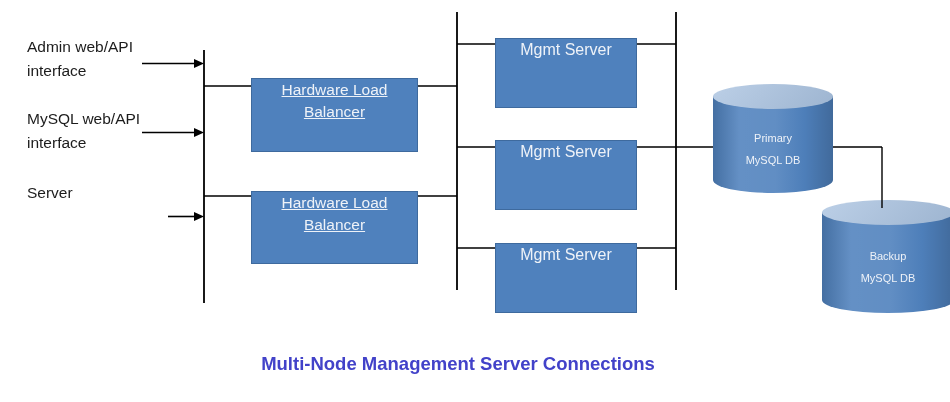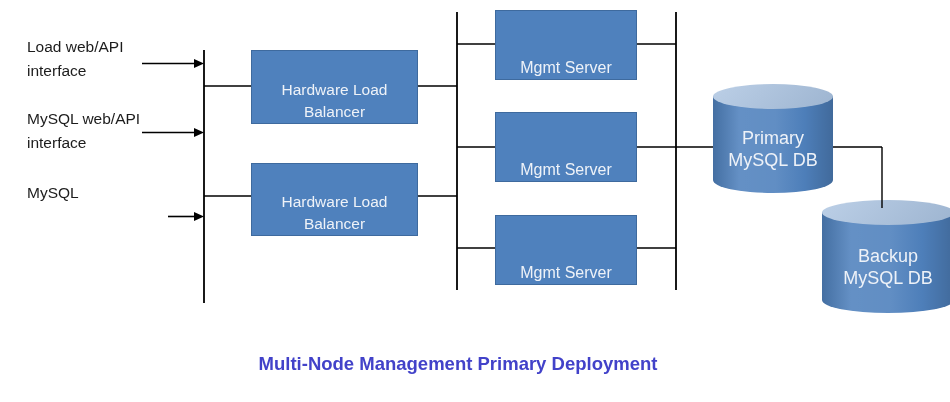"Load web/API" div { text: Load -> Admin }
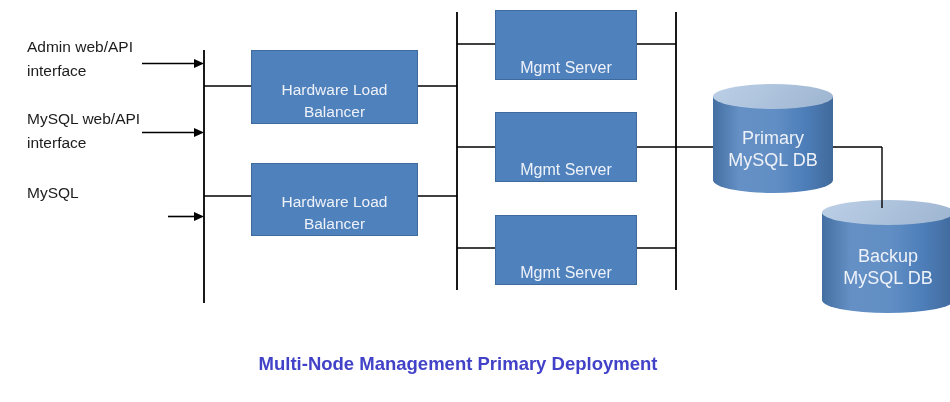"Mgmt Server" .node { align-items: flex-end -> flex-start; margin-top: none -> 28px }
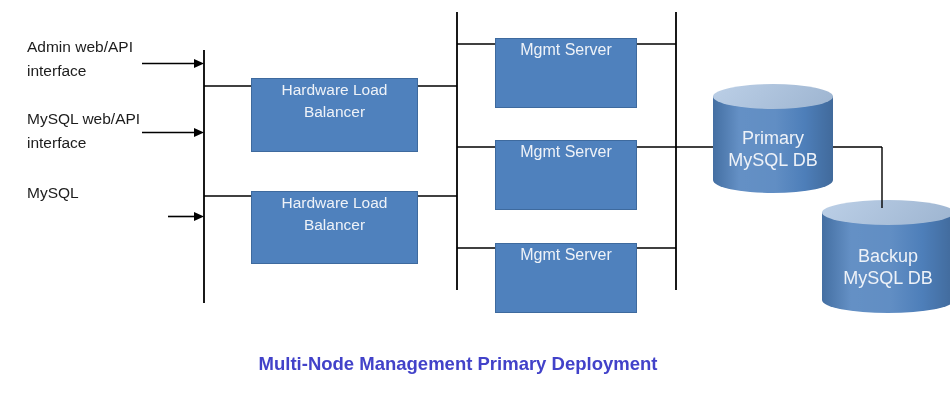"Hardware Load" .lb-node { text-decoration: none -> underline }
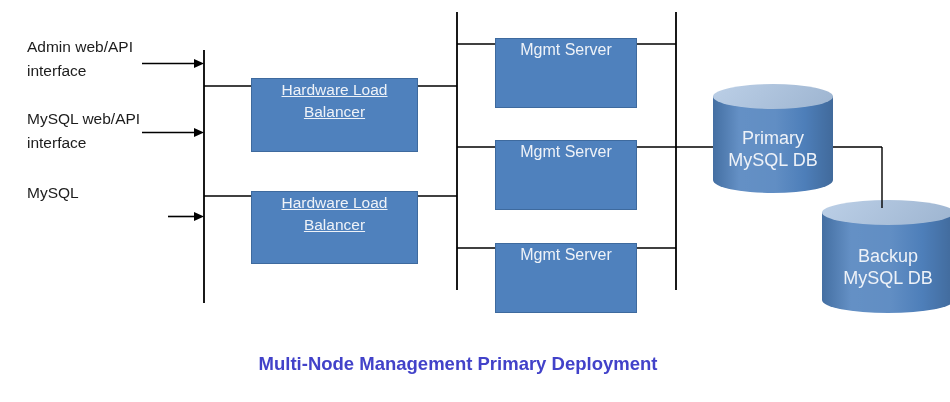"Primary" .cyl-label { font-size: 18px -> 11px }
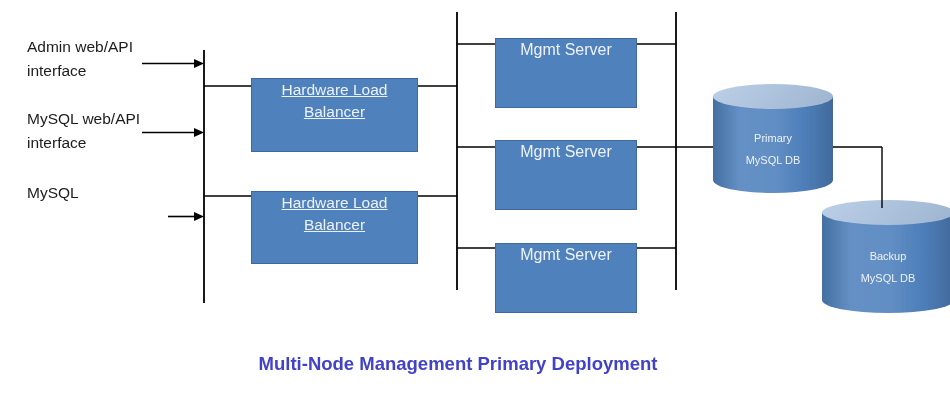"MySQL" div { text: MySQL -> Server }
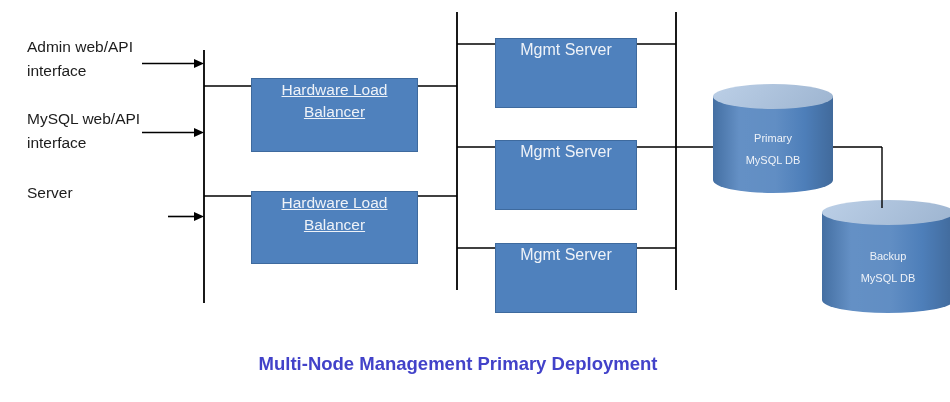"Multi-Node Management Primary Deployment" div.diagram-title { text: Primary Deployment -> Server Connections }
